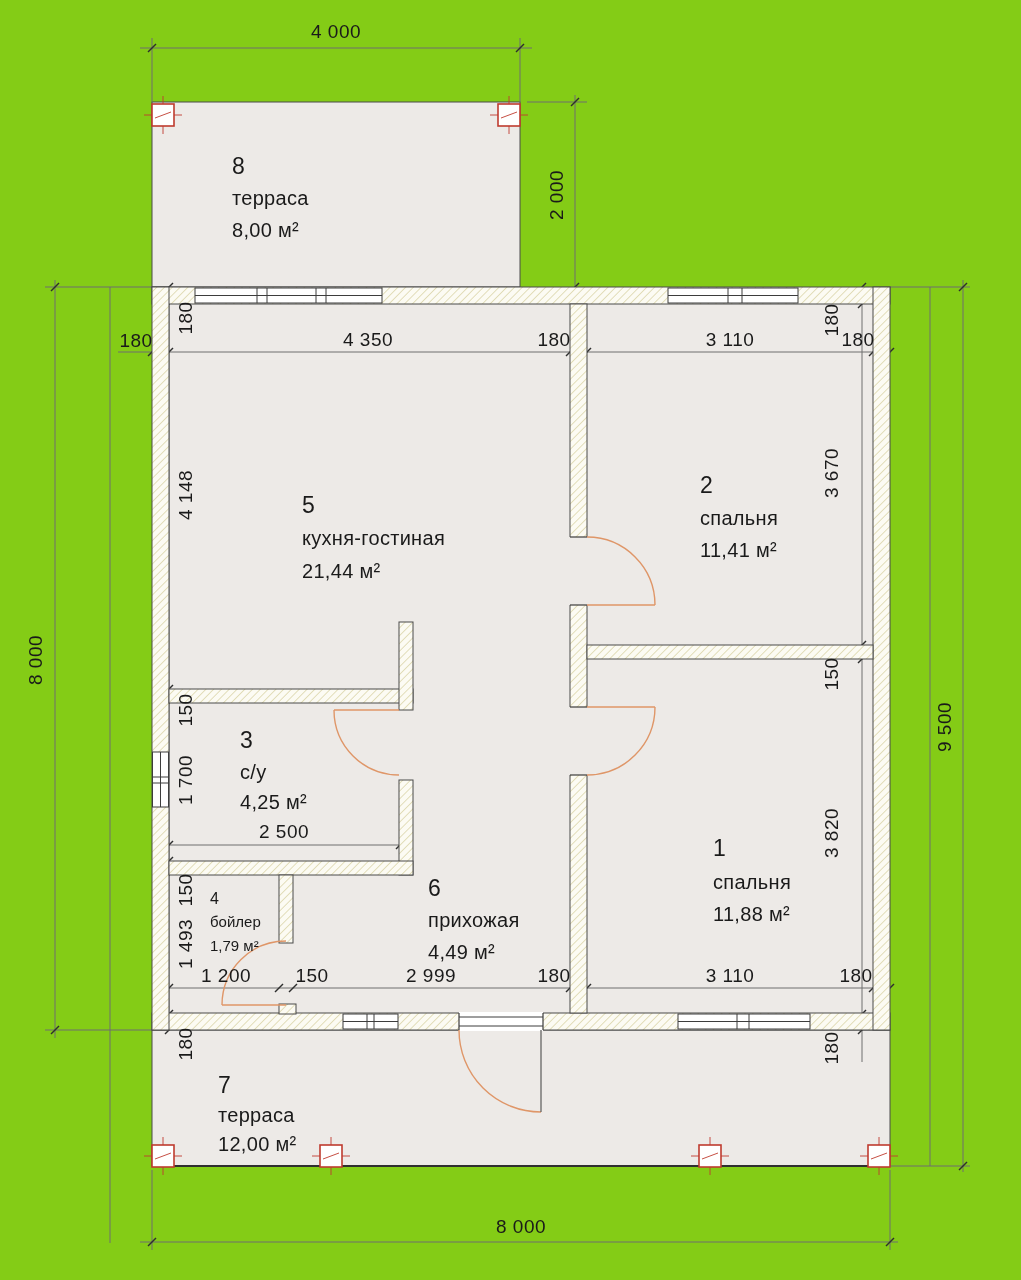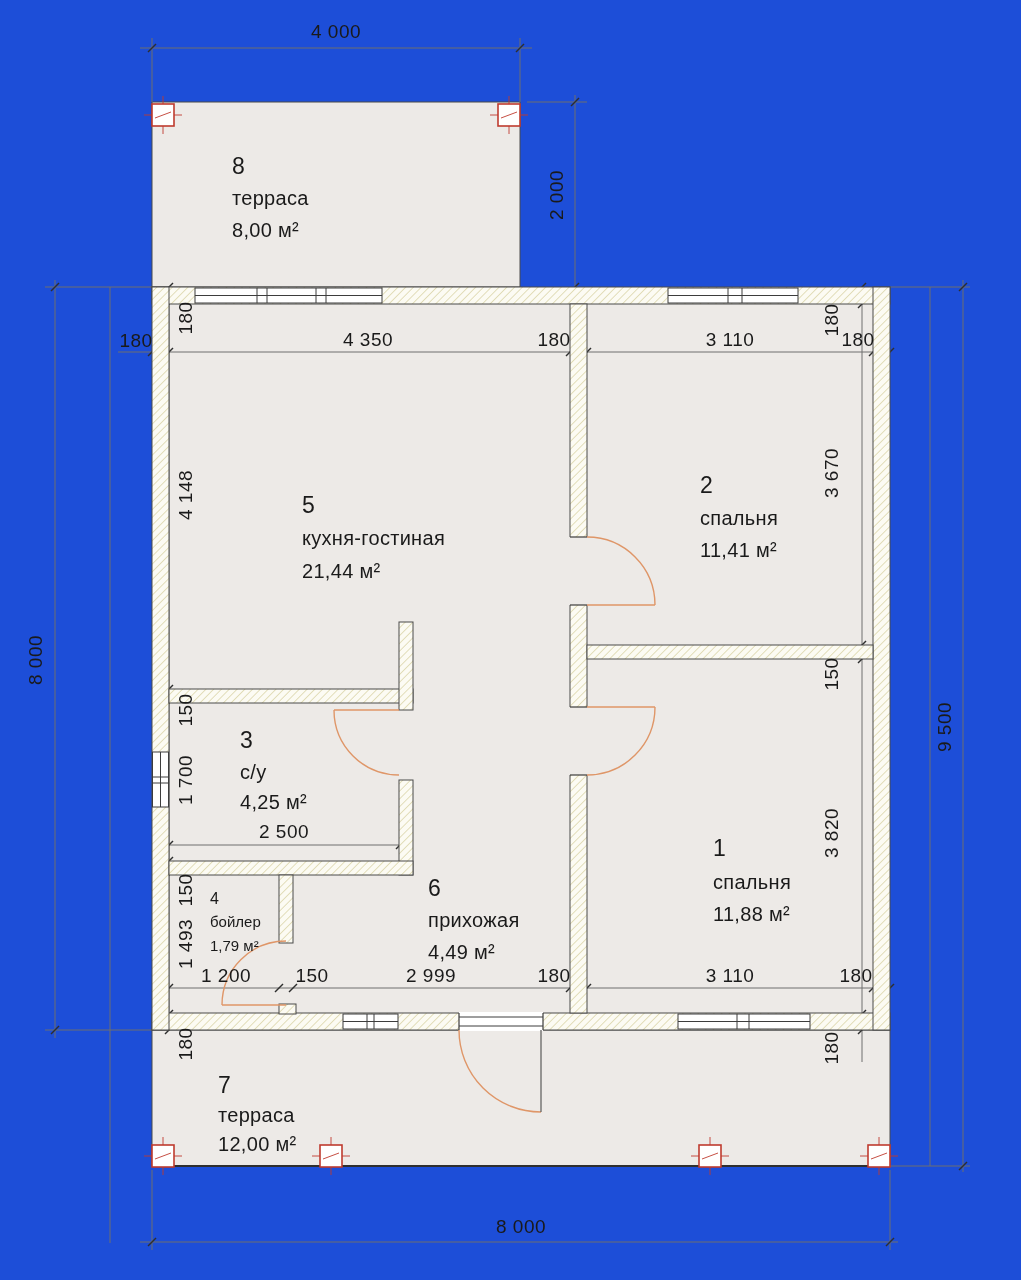"4 000" .page { background: #1d4ed8 -> #84cc16 }
